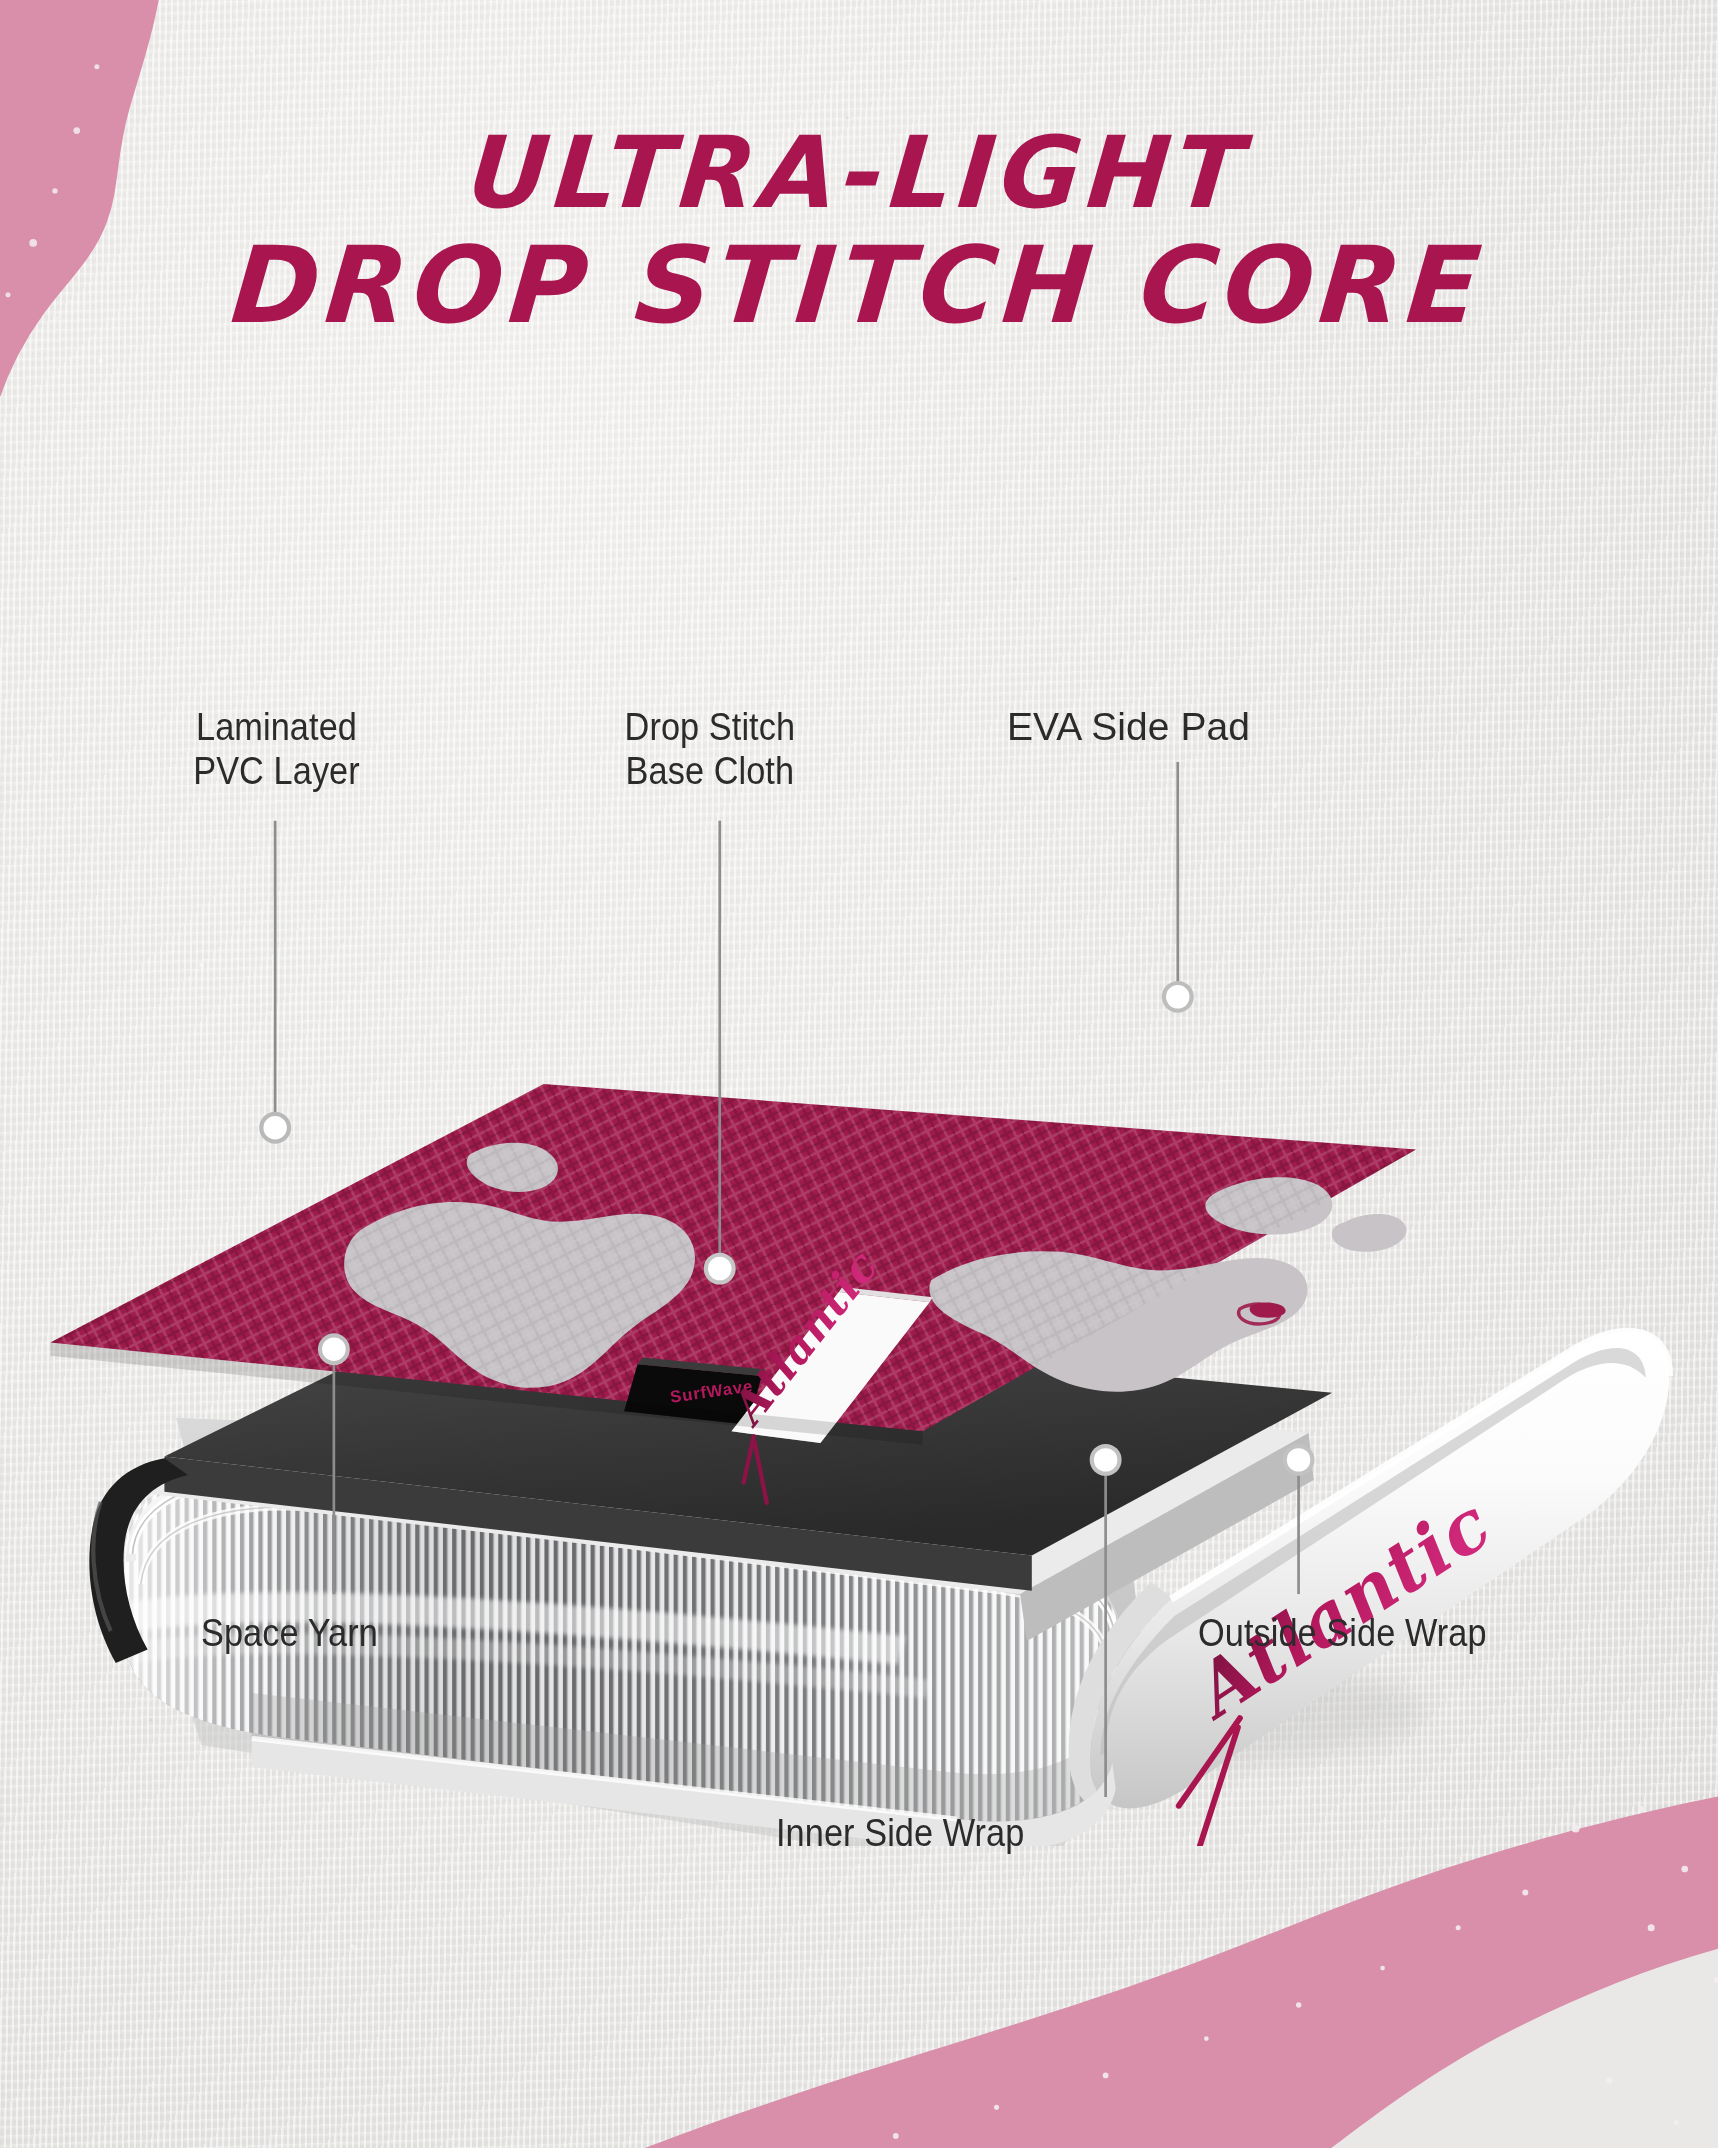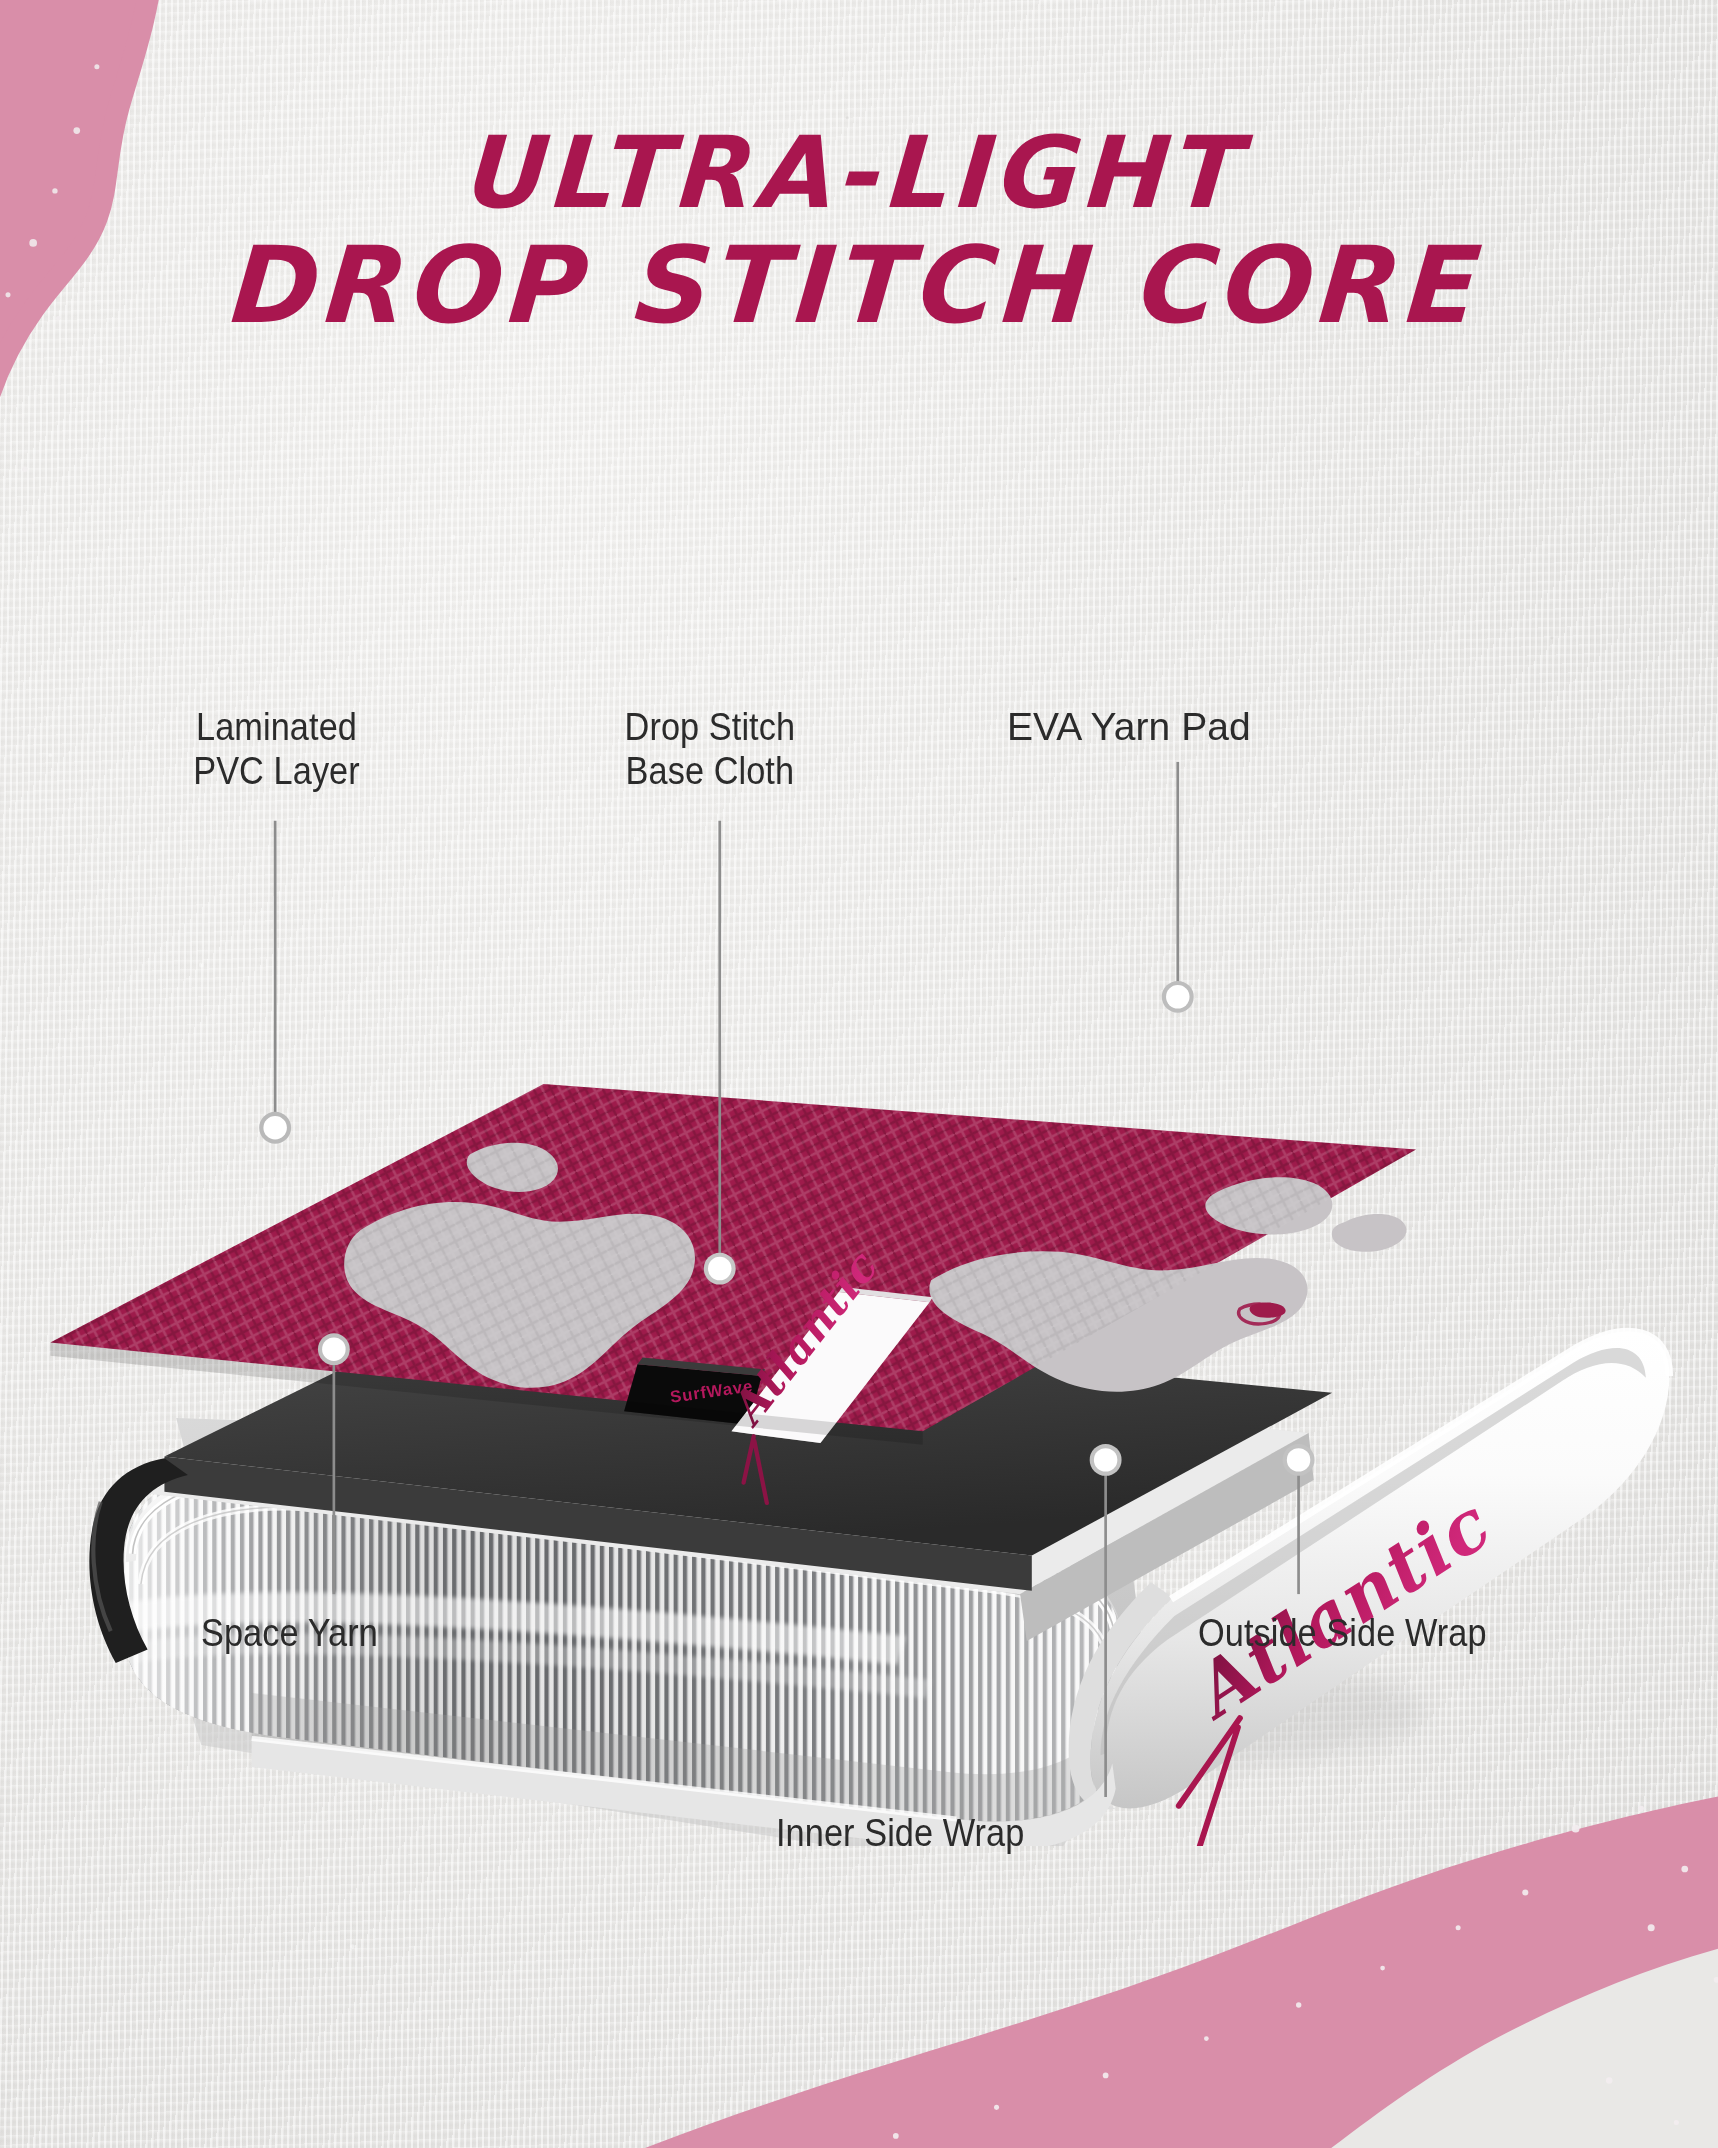"EVA Yarn Pad" div.callout-label { text: Yarn -> Side }
